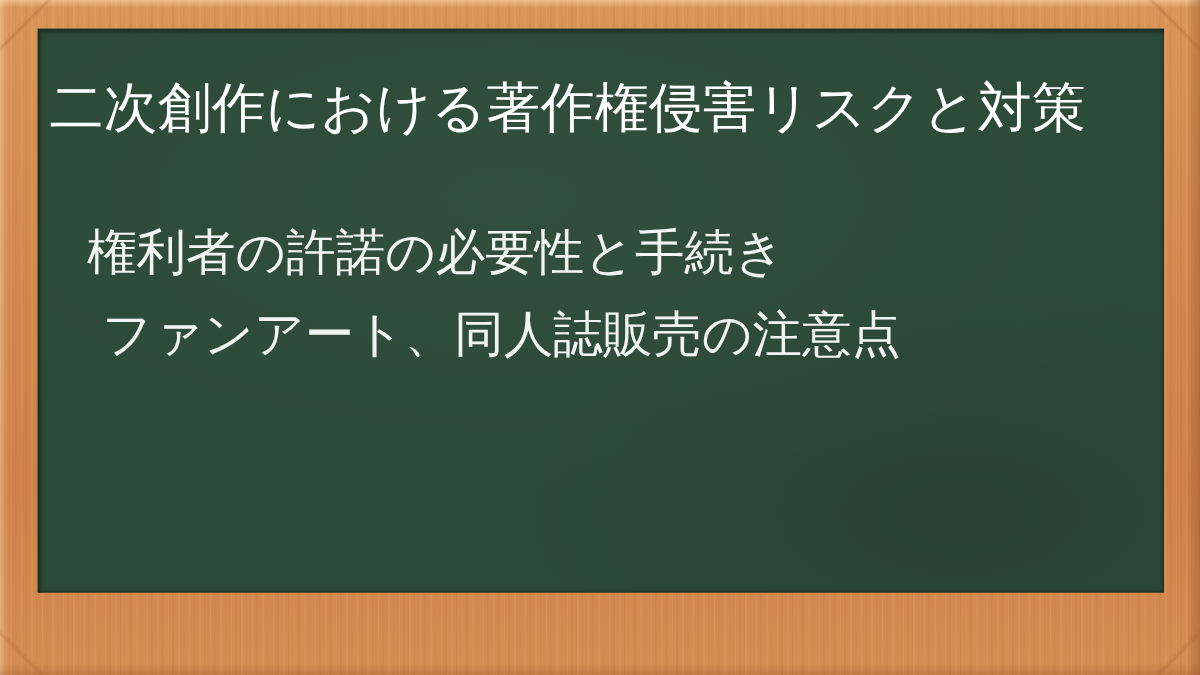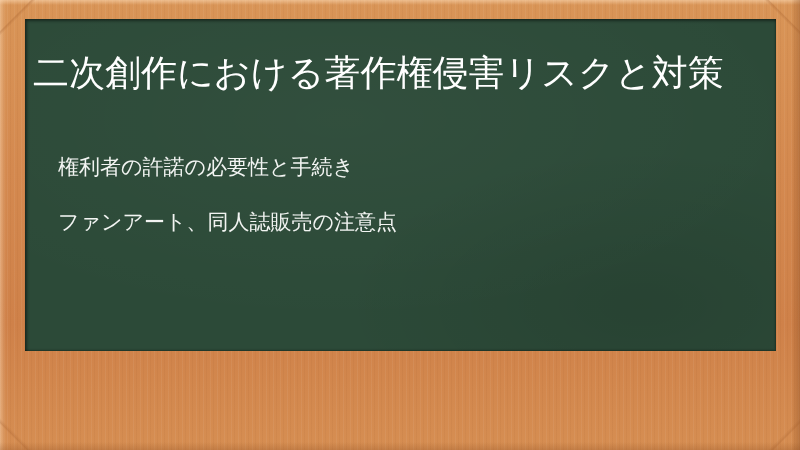"二次創作における著作権侵害リスクと対策" #board { height: 332px -> 376px }
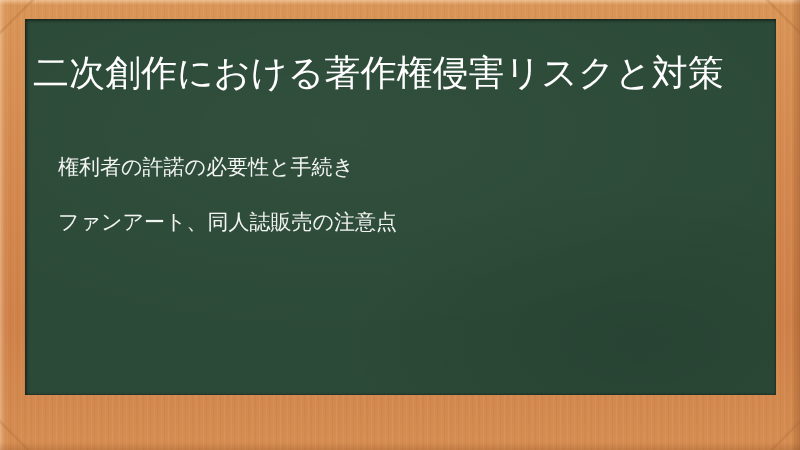"権利者の許諾の必要性と手続き" .bullet-line { font-size: 21px -> 33px }
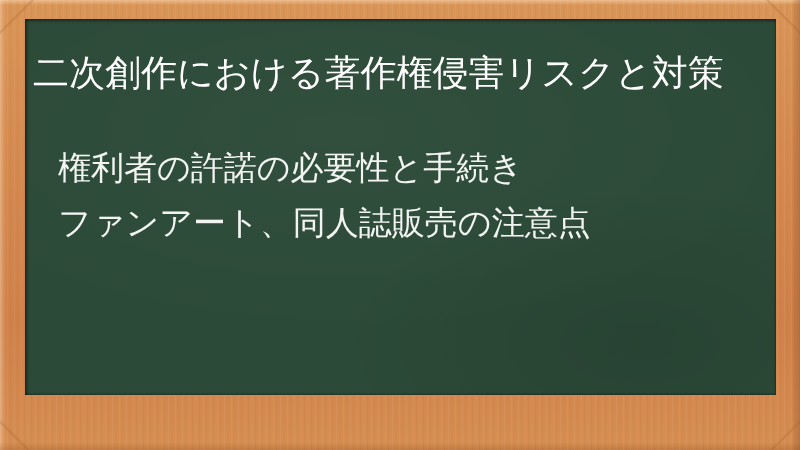"ファンアート、同人誌販売の注意点" .bullet-line:last-child { margin-left: none -> 10px }
